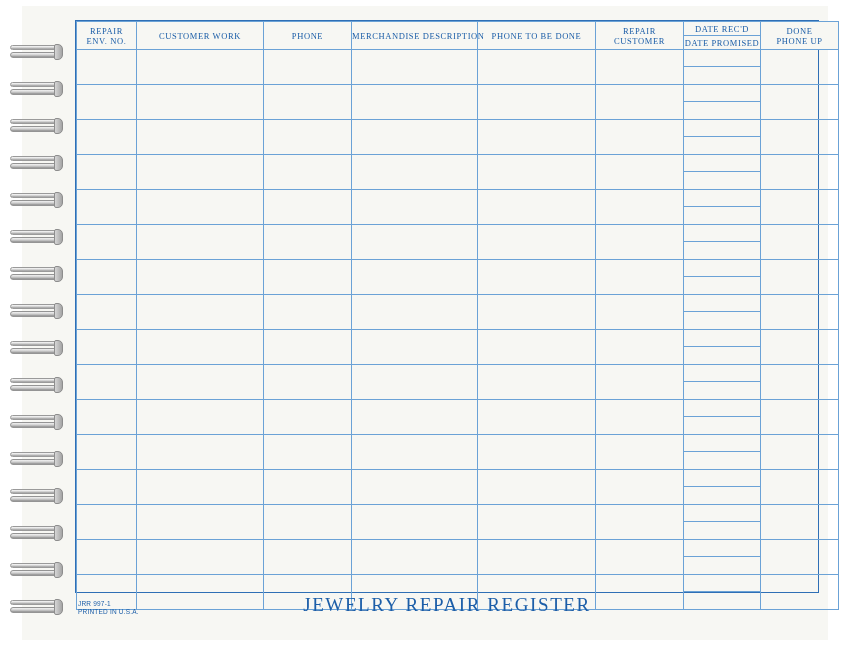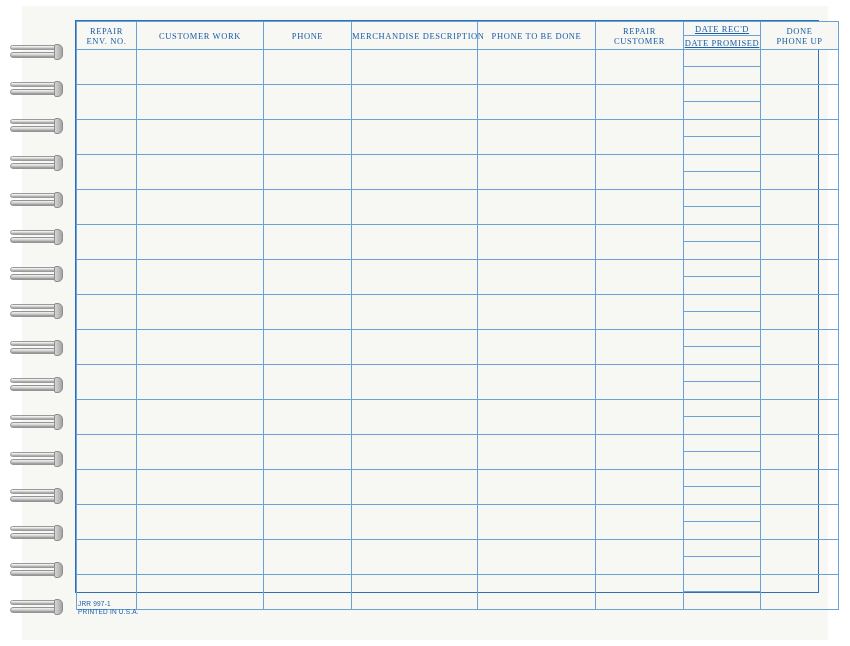"DATE REC'D" th.date-split { text-decoration: underline -> none }
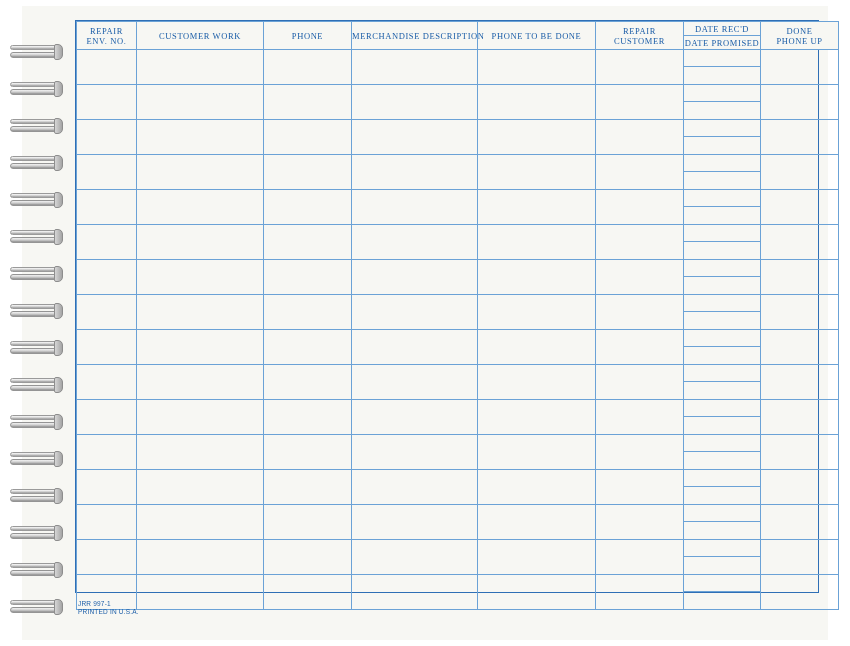"JEWELRY REPAIR REGISTER" div { html: none -> <div>JEWELRY REPAIR REGISTER</div> }
